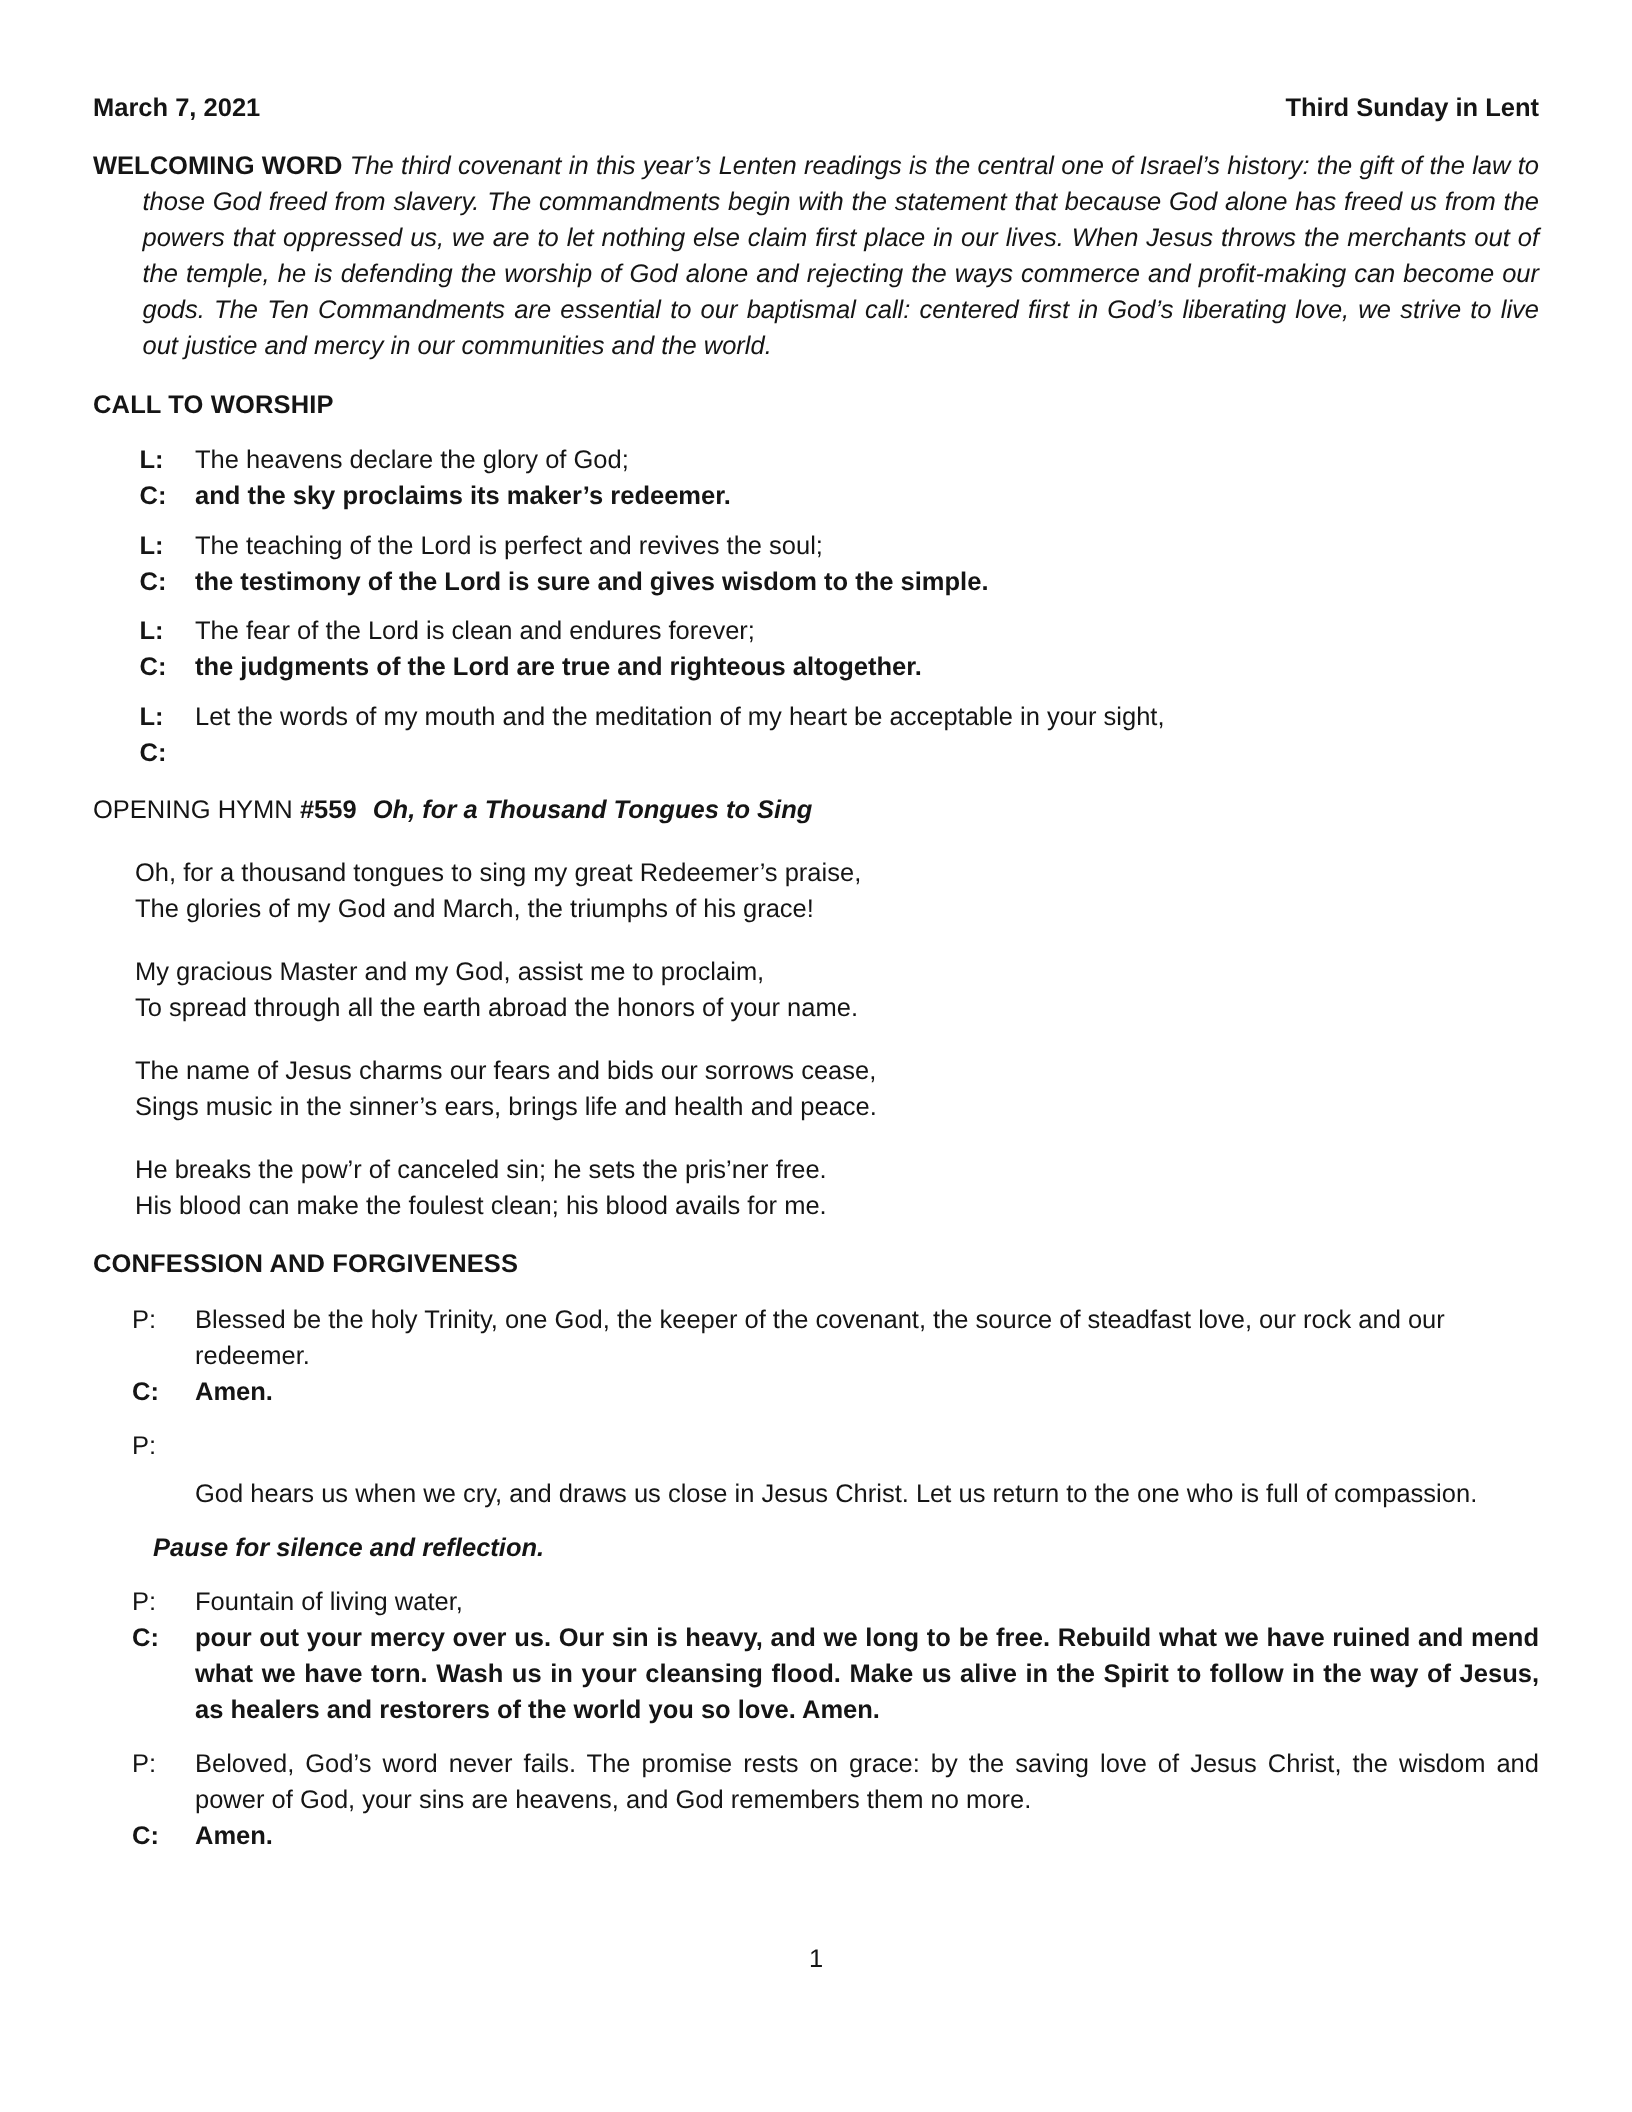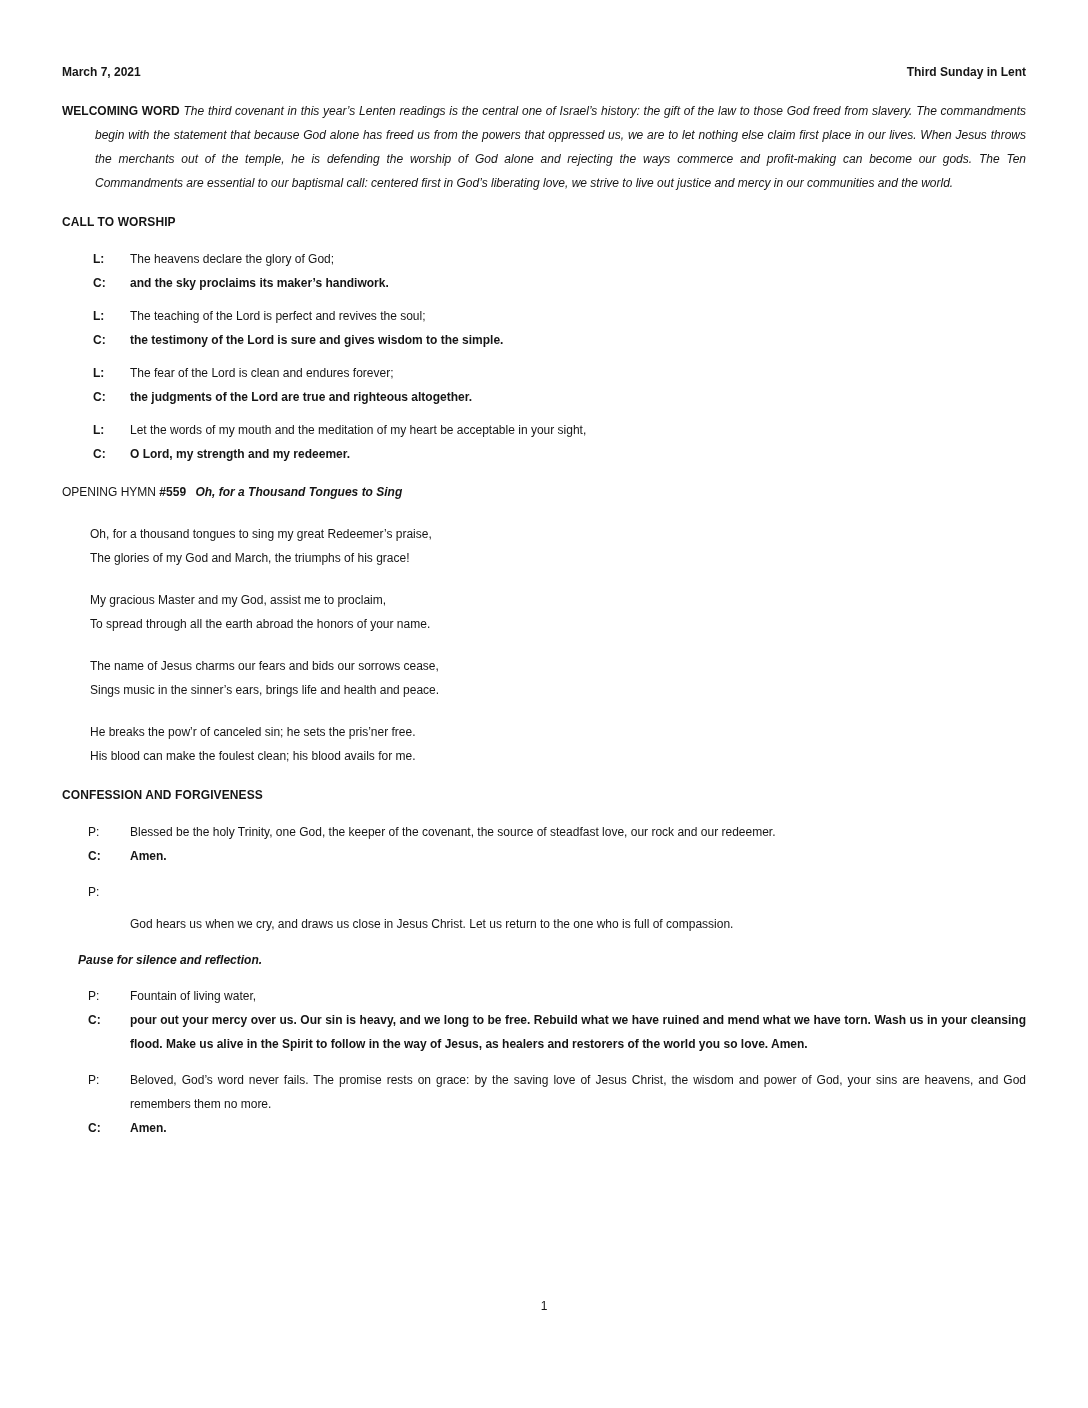"March 7, 2021" .page { font-size: 12px -> 17px }
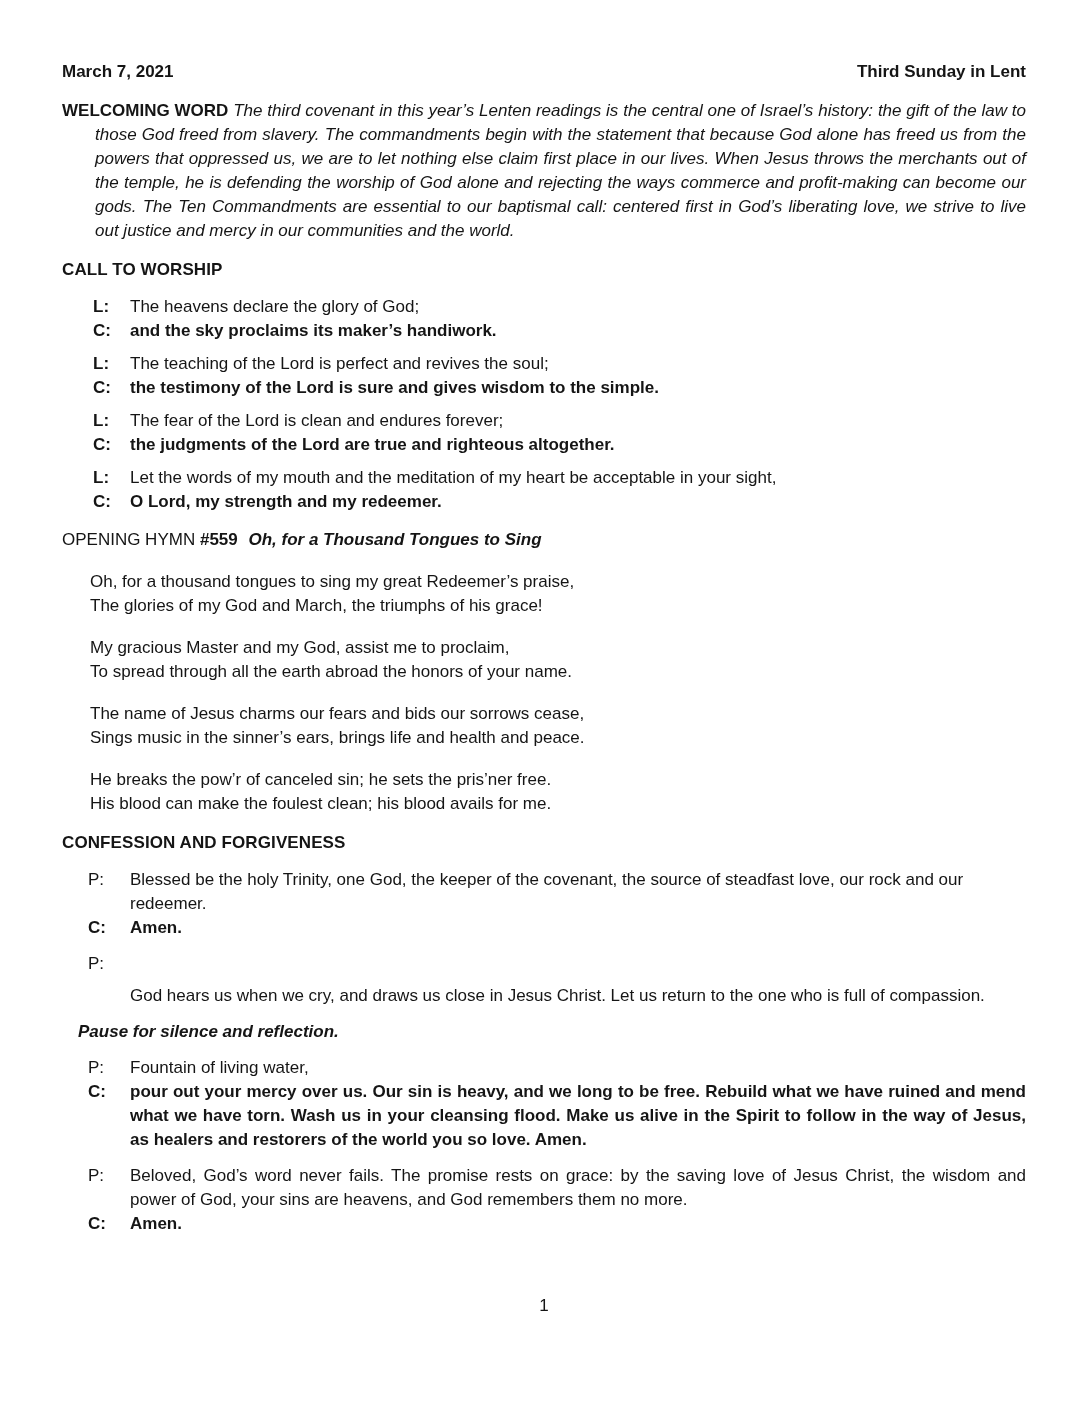"and the sky proclaims its" span.vt { text: handiwork -> redeemer }
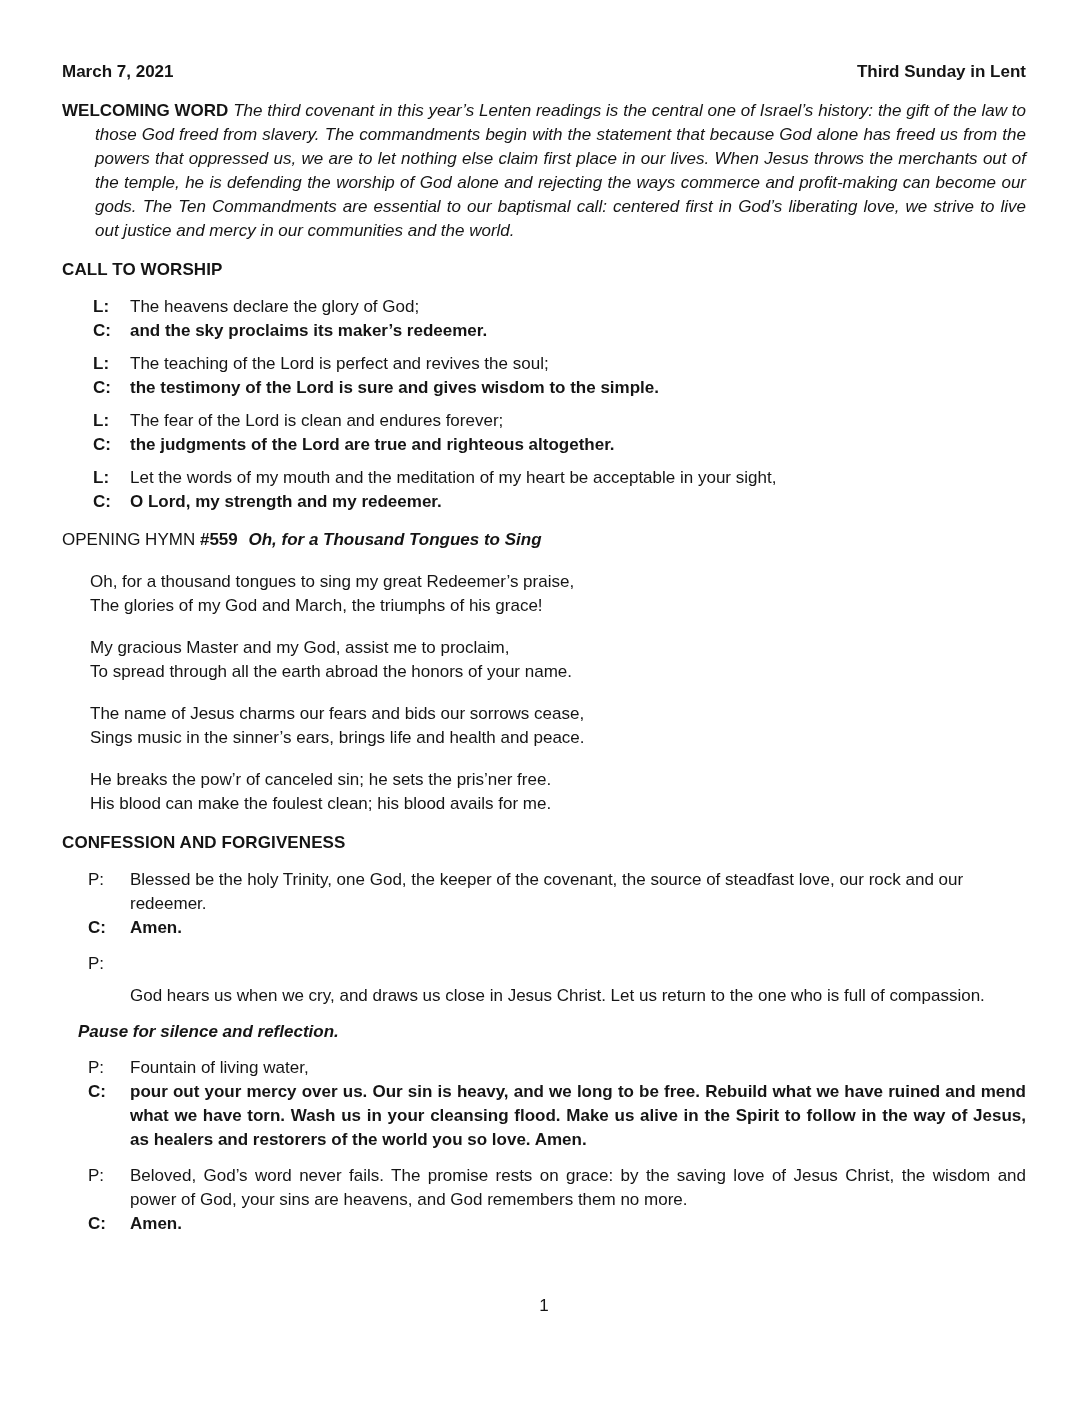"O Lord, my strength and" span.vt { html: <span>O Lord, my strength and my redeemer.</span> -> none }
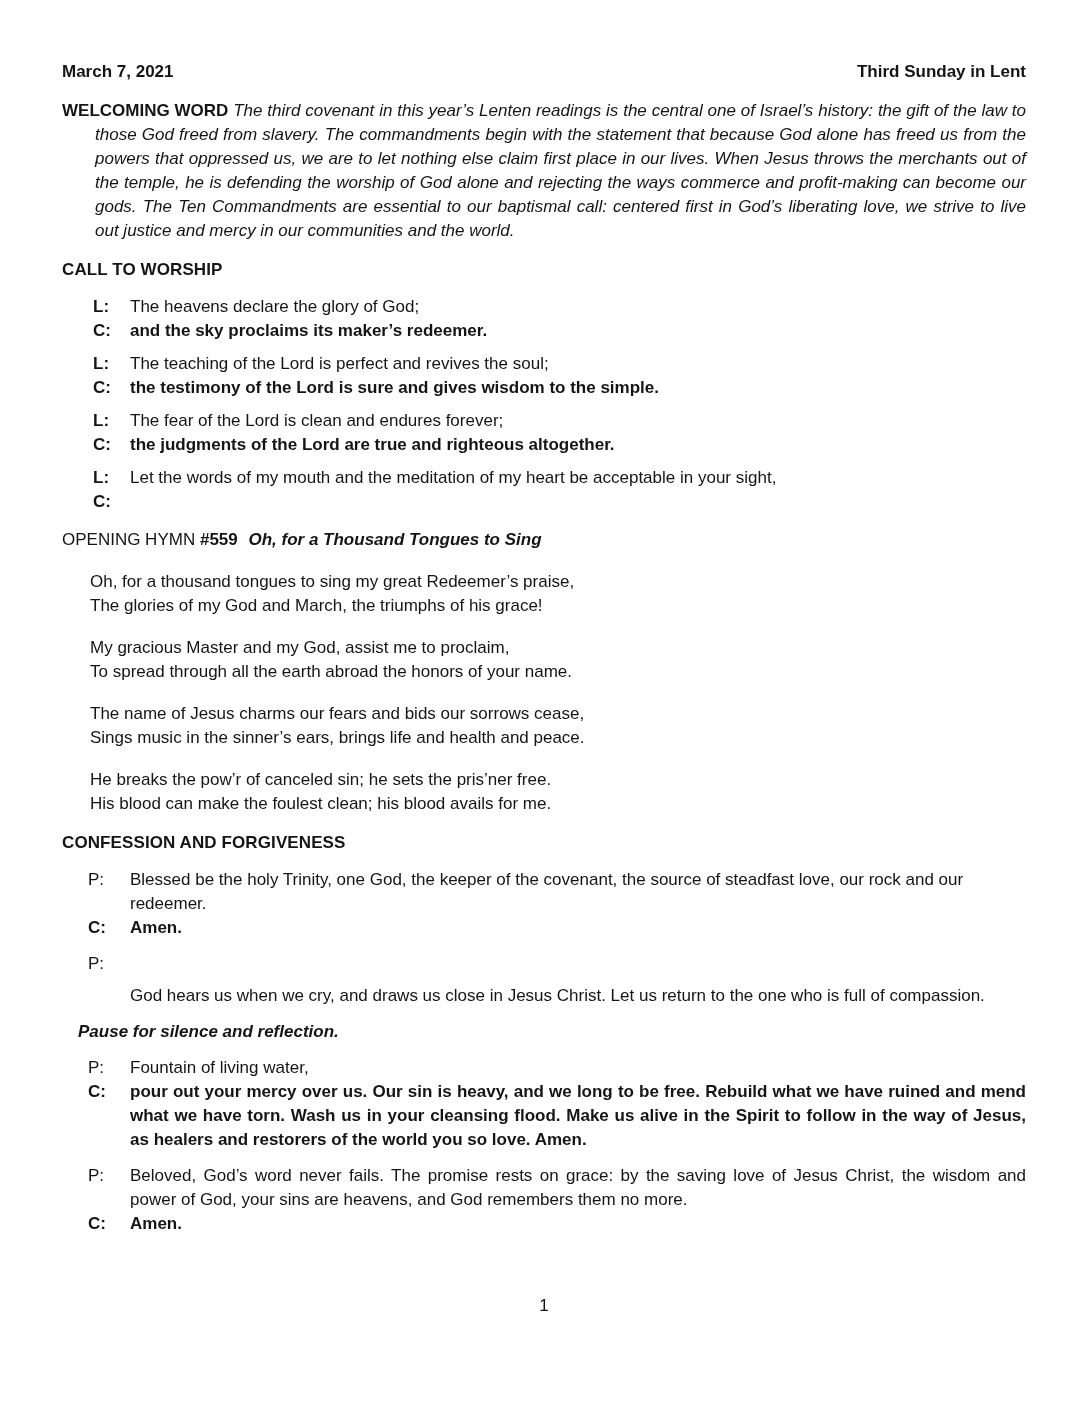"Pause for silence and reflection." .rubric { margin-left: 16px -> 40px }
